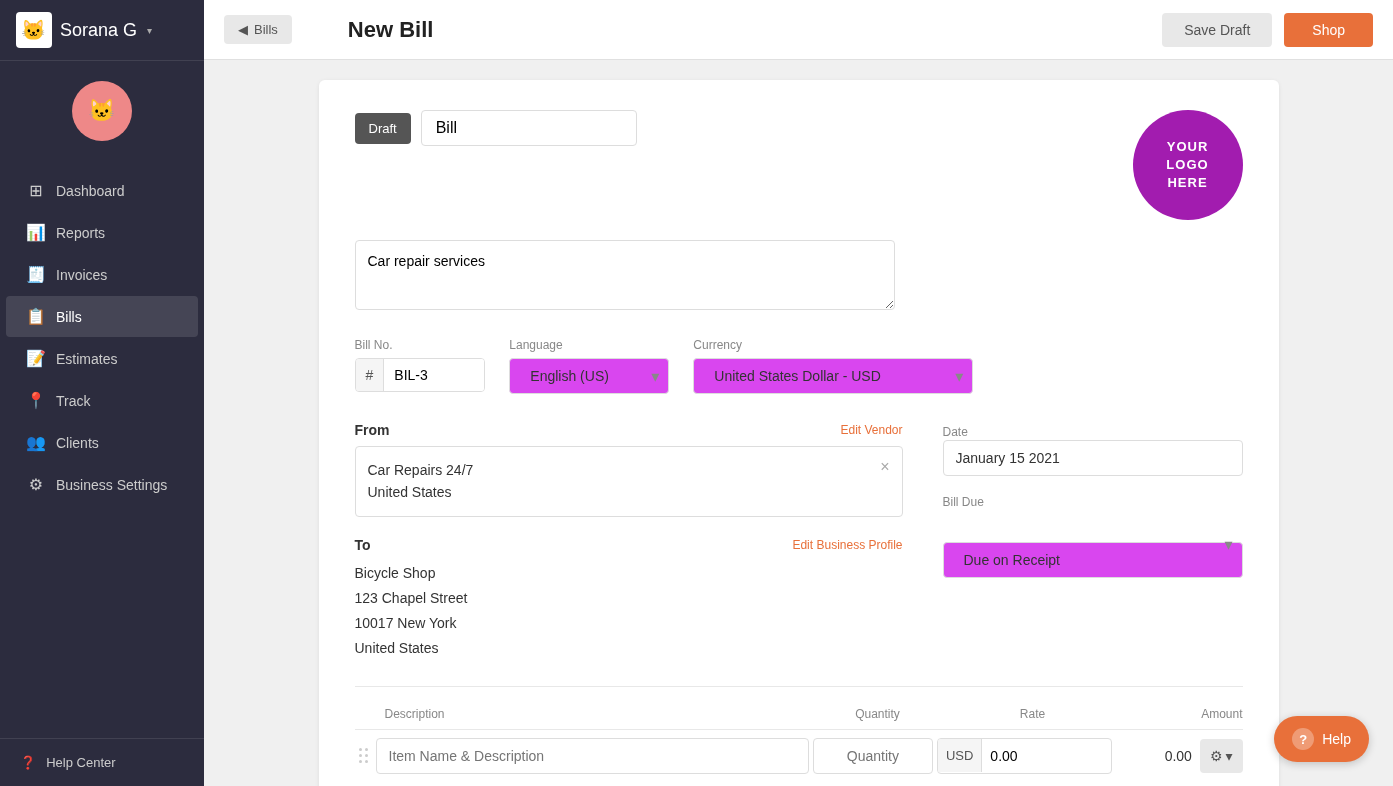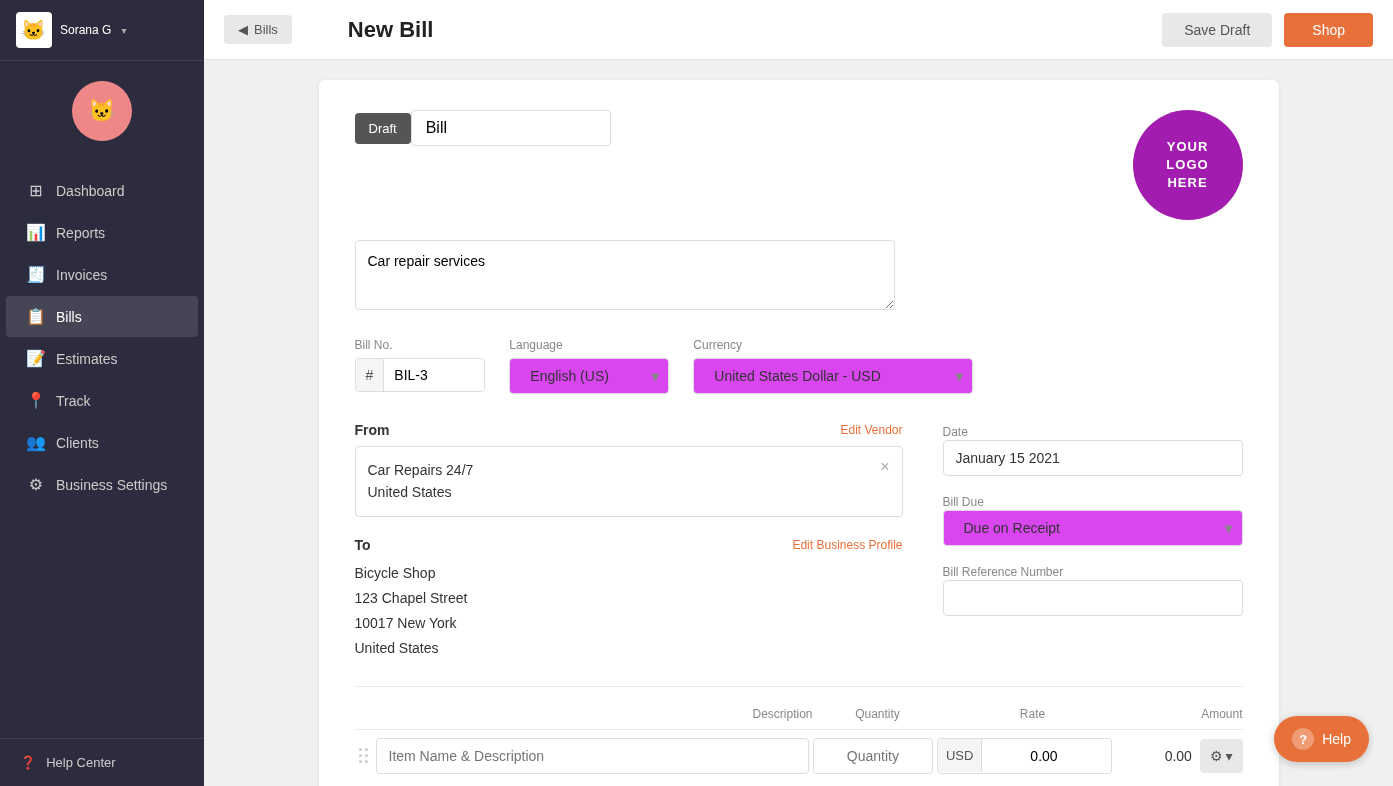"Sorana G" .sidebar-user-name { font-size: 12px -> 18px }
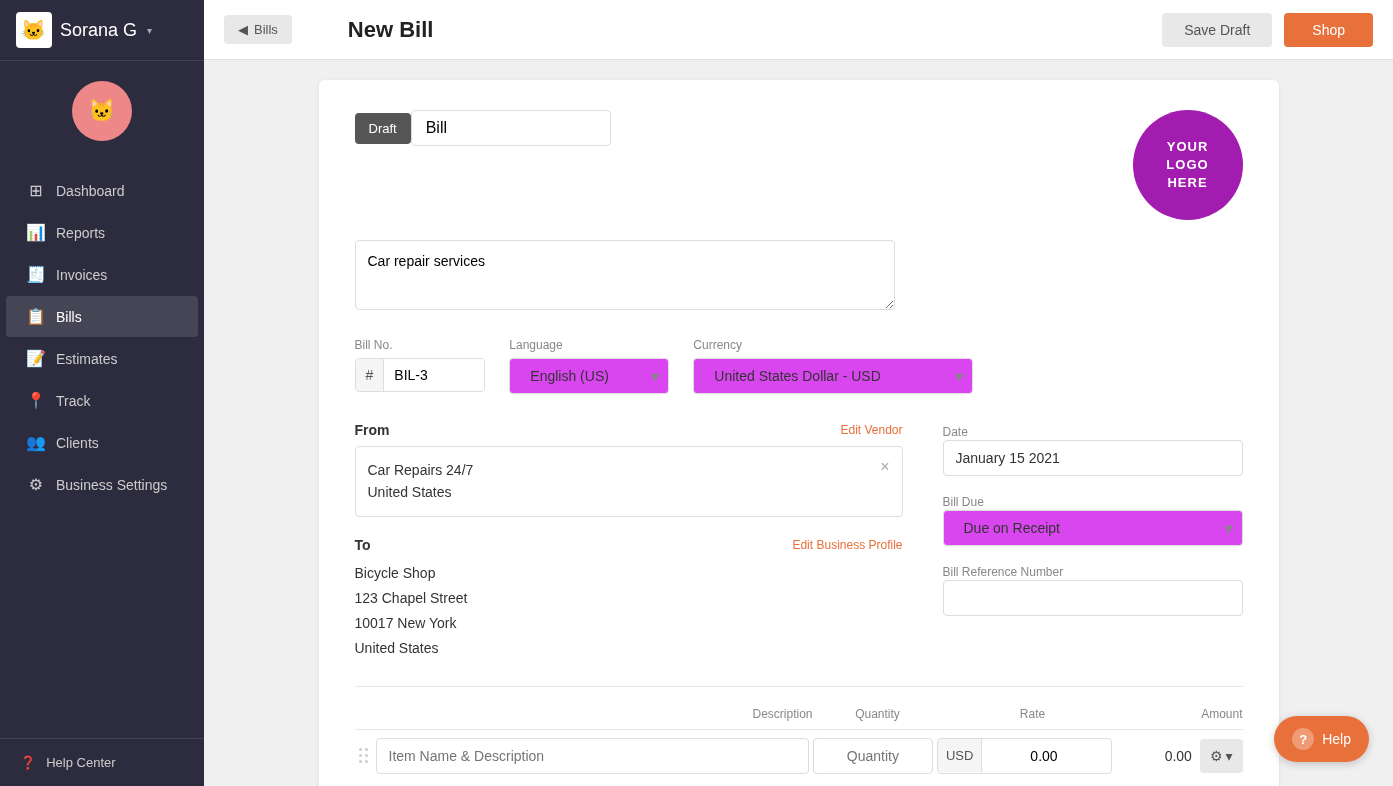"Draft" .bill-type-section { gap: none -> 10px }
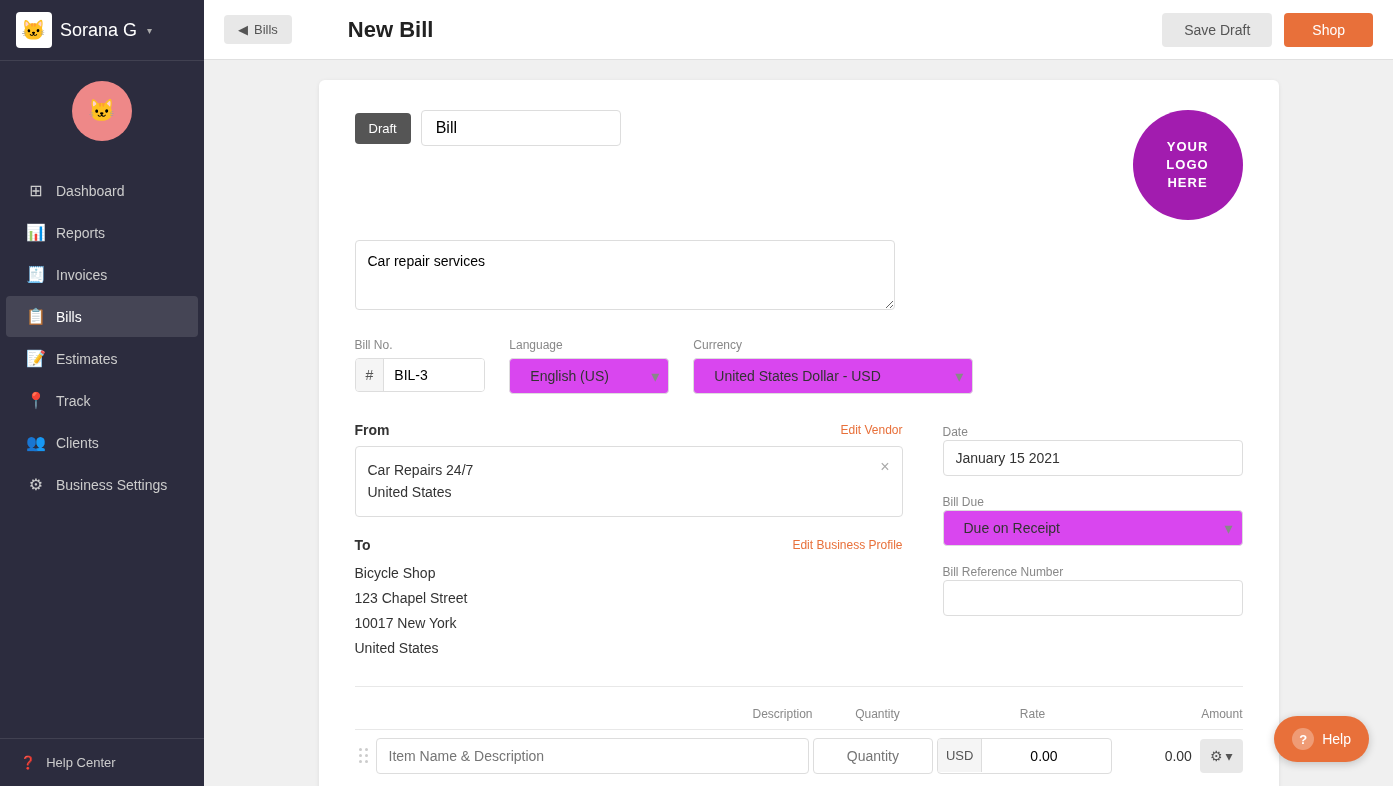"Bill" .bill-title-input { width: 200px -> 216px }
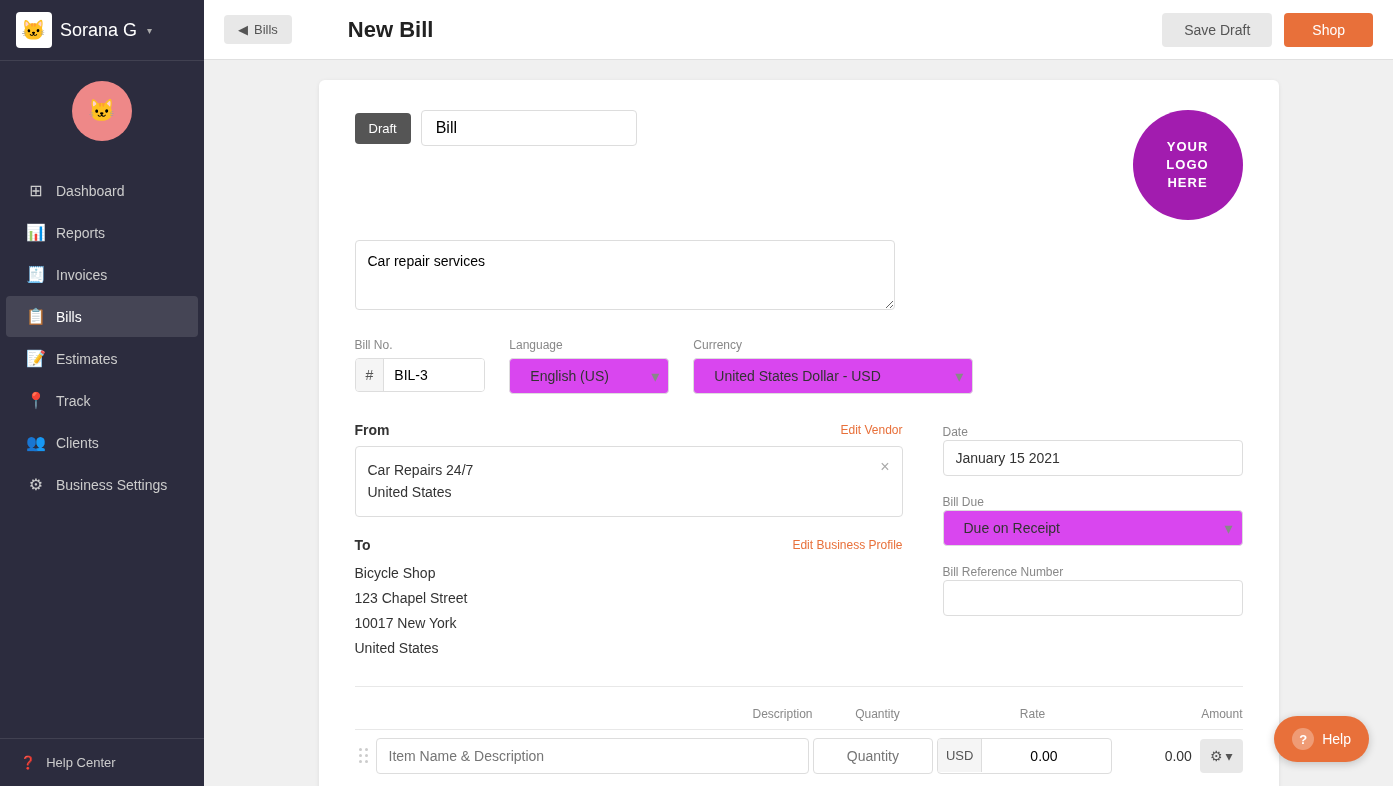"Due on Receipt" select.select-field { margin-top: none -> 32px }
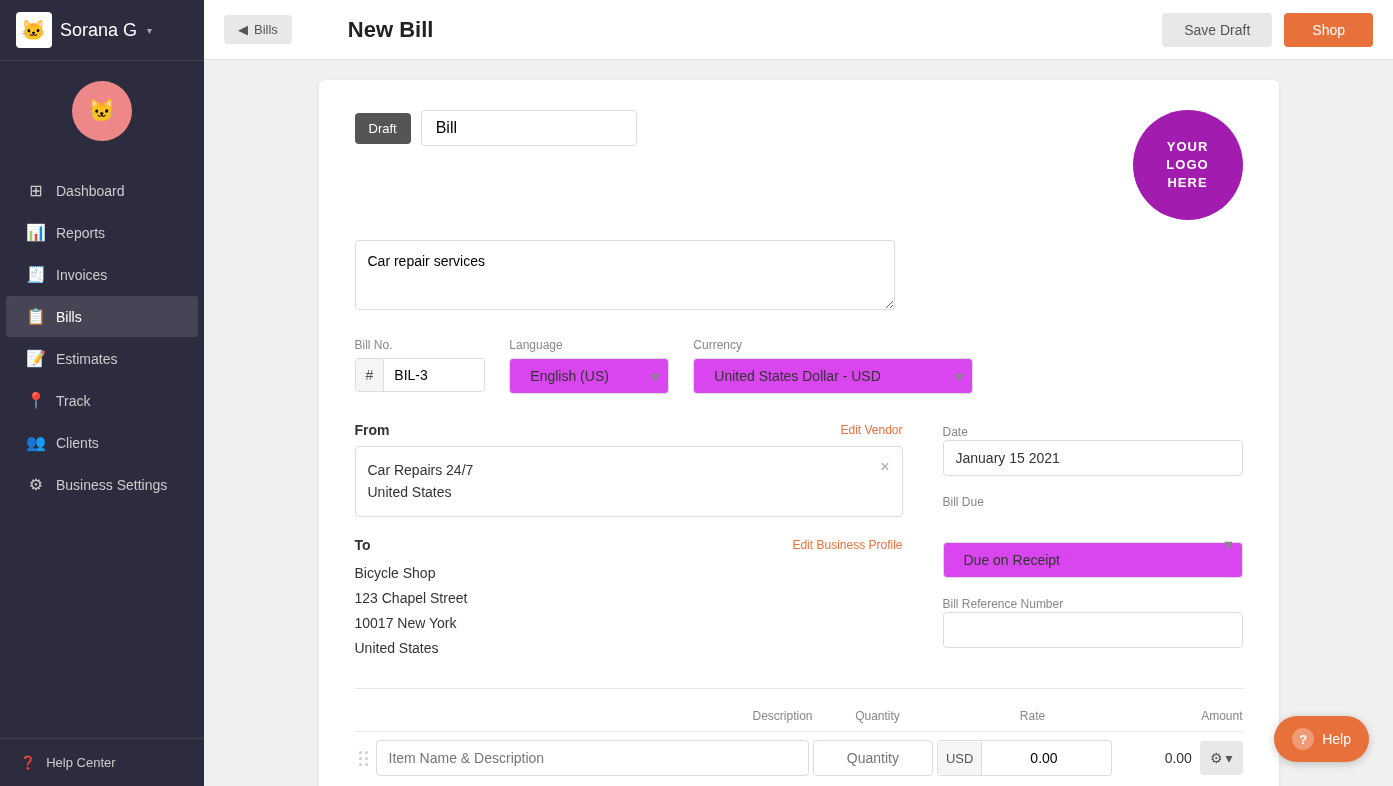"Bill Reference Number" div.date-field-group { html: <div> <label>Bill Reference Number</label> <input> </div> -> none }
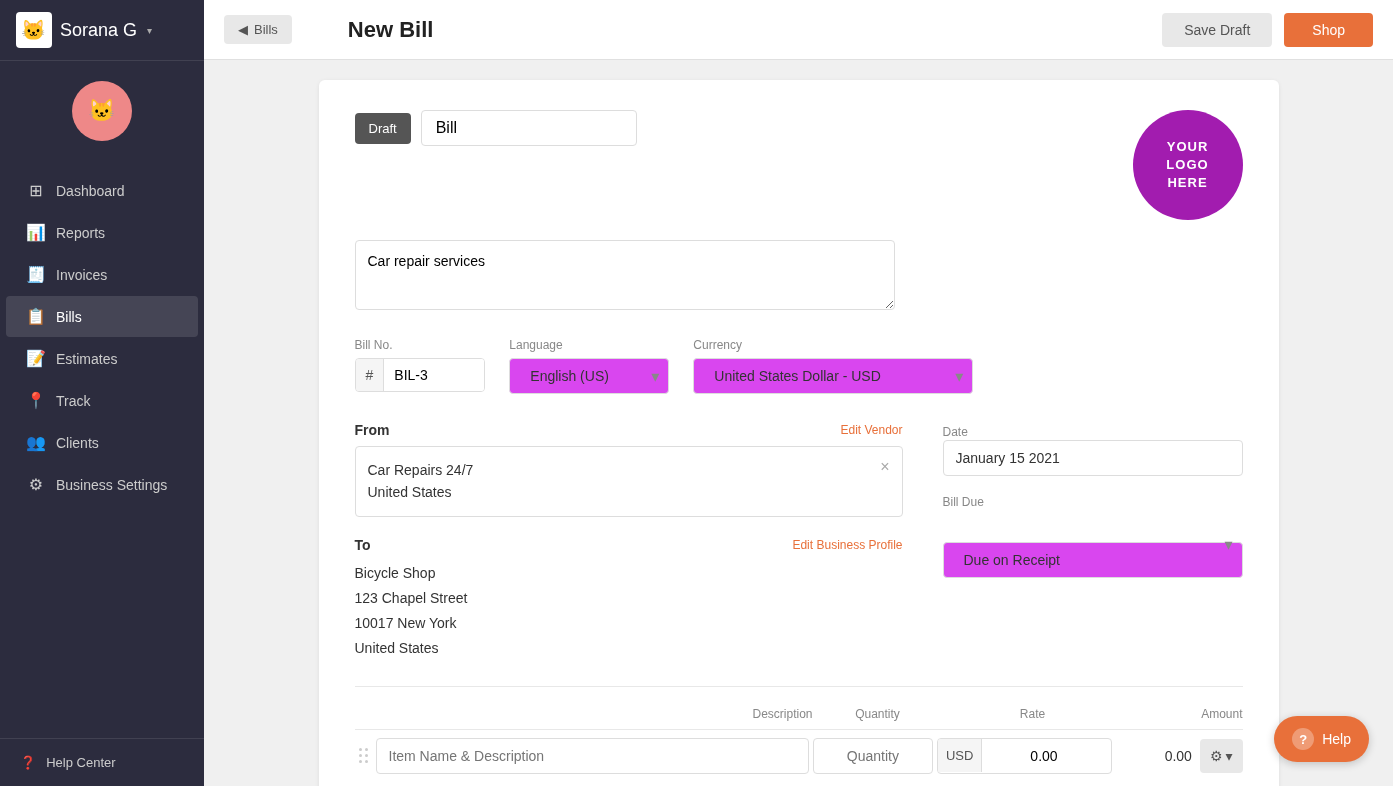"Description" .th-desc { text-align: right -> none }
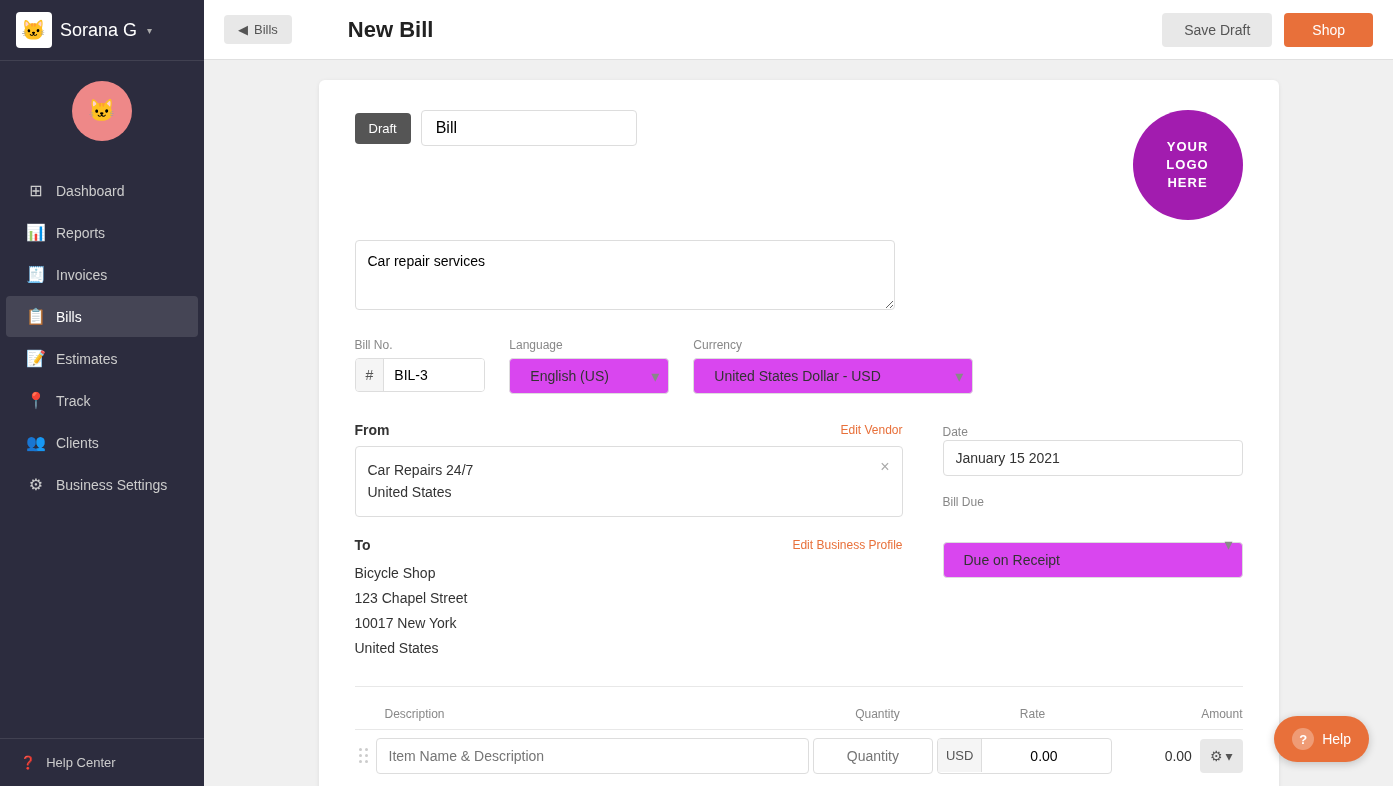"USD" .rate-section { gap: 40px -> none }
